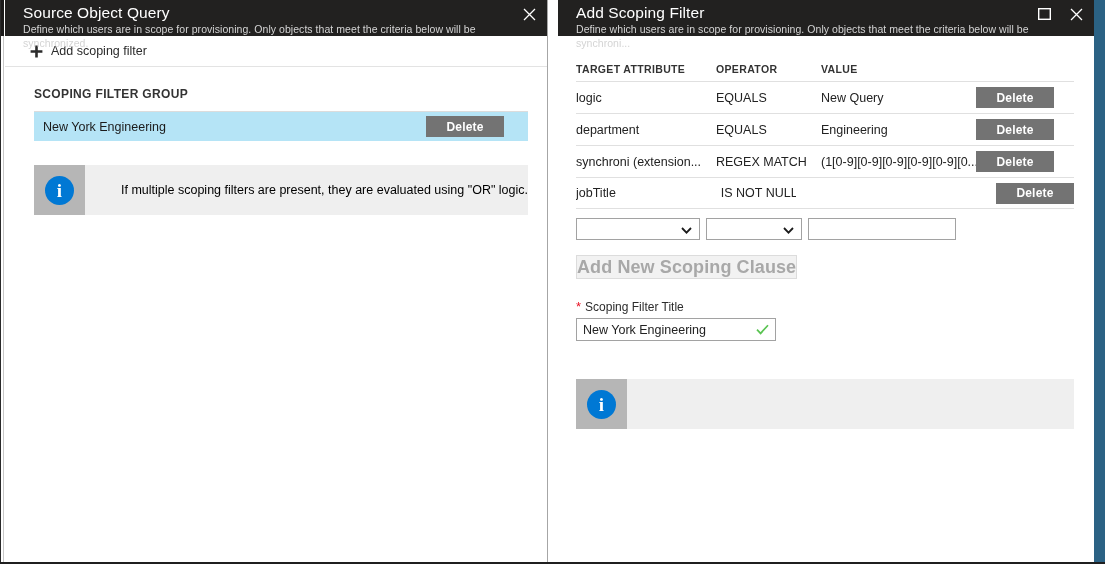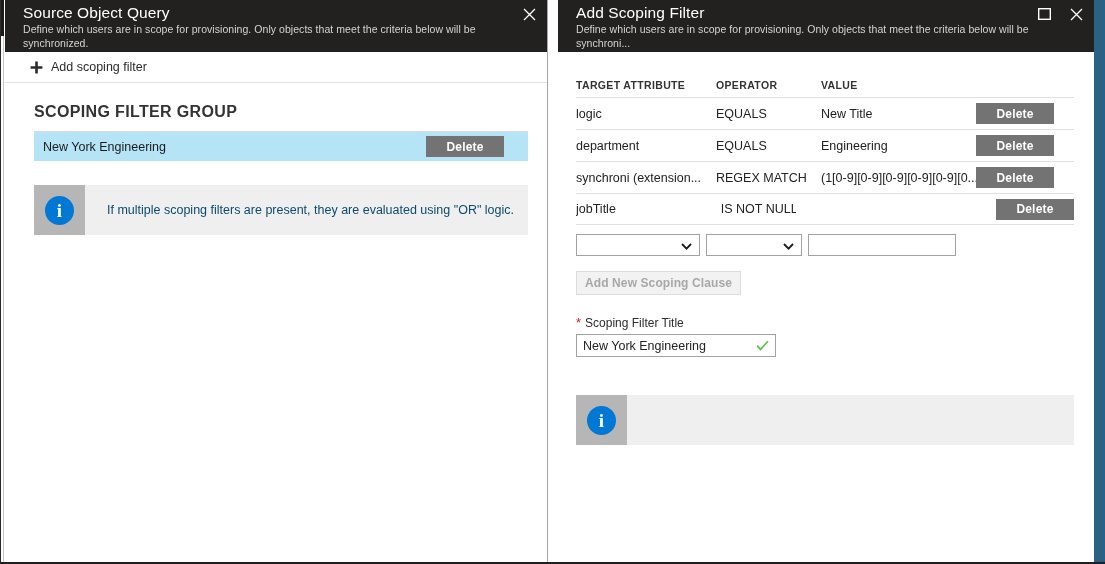"Source Object Query" .blade-header { height: 52px -> 36px }
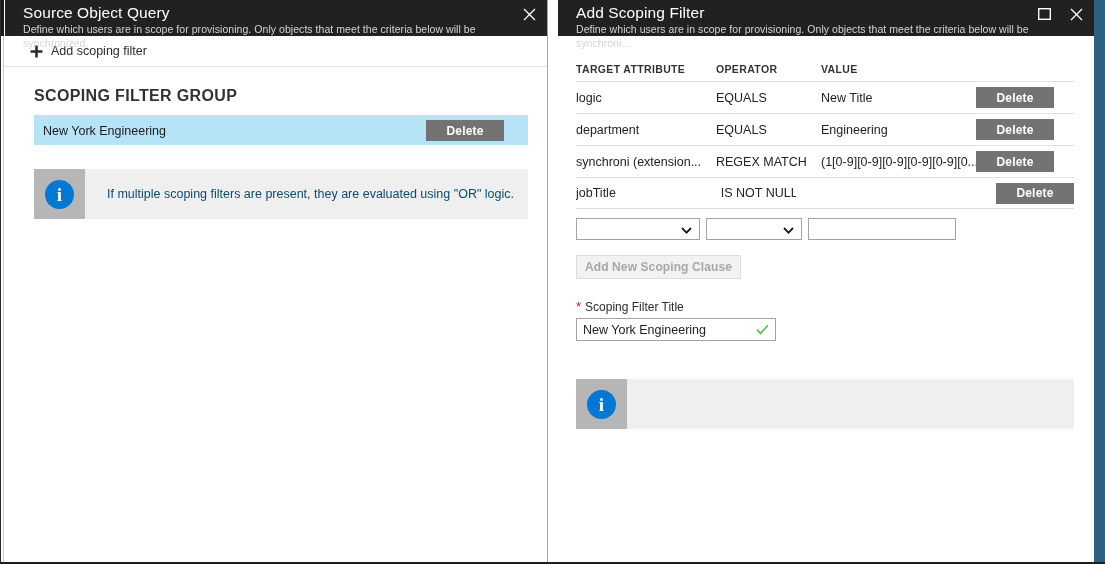"SCOPING FILTER GROUP" .section-label { font-size: 16px -> 12px }
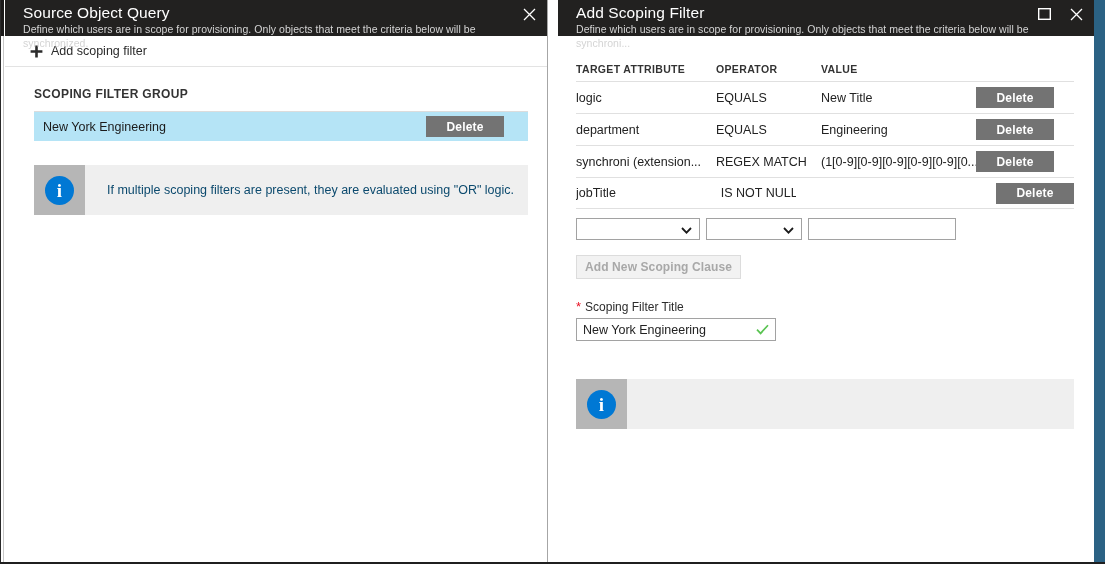"New Title" div.c-val { text: Title -> Query }
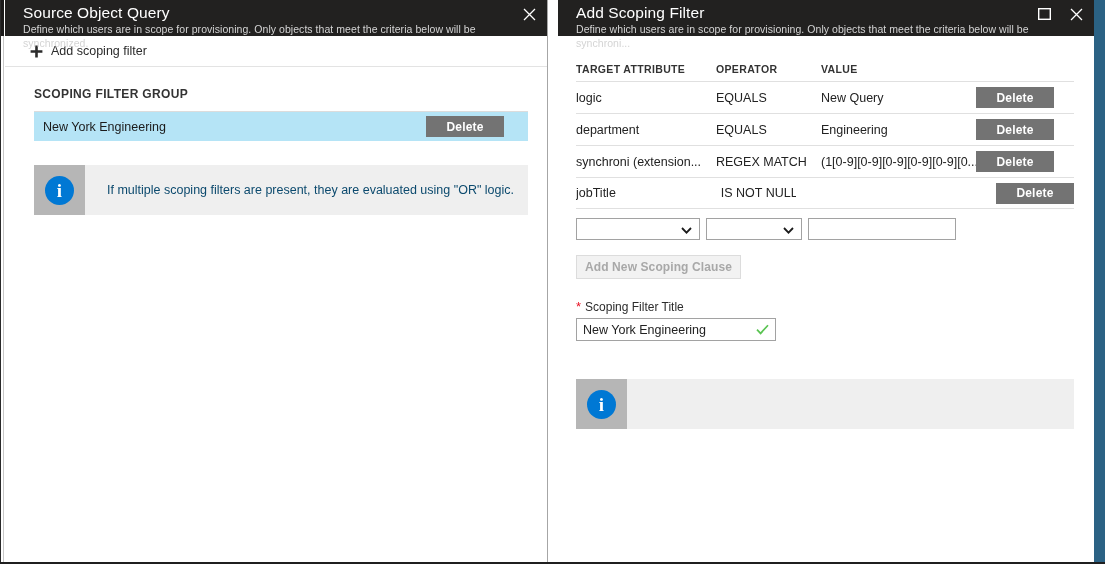"If multiple scoping filters are" .info-text { color: #0c4a6e -> #000000; padding-left: 22px -> 36px }
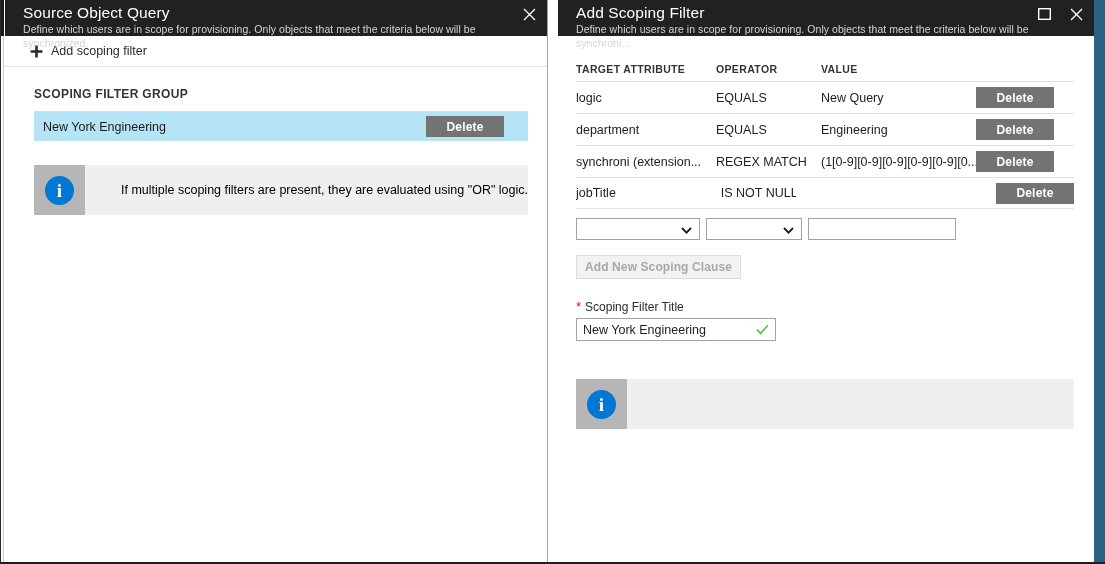"Add New Scoping Clause" .btn-add-clause { font-size: 12px -> 18px; text-align: none -> right }
